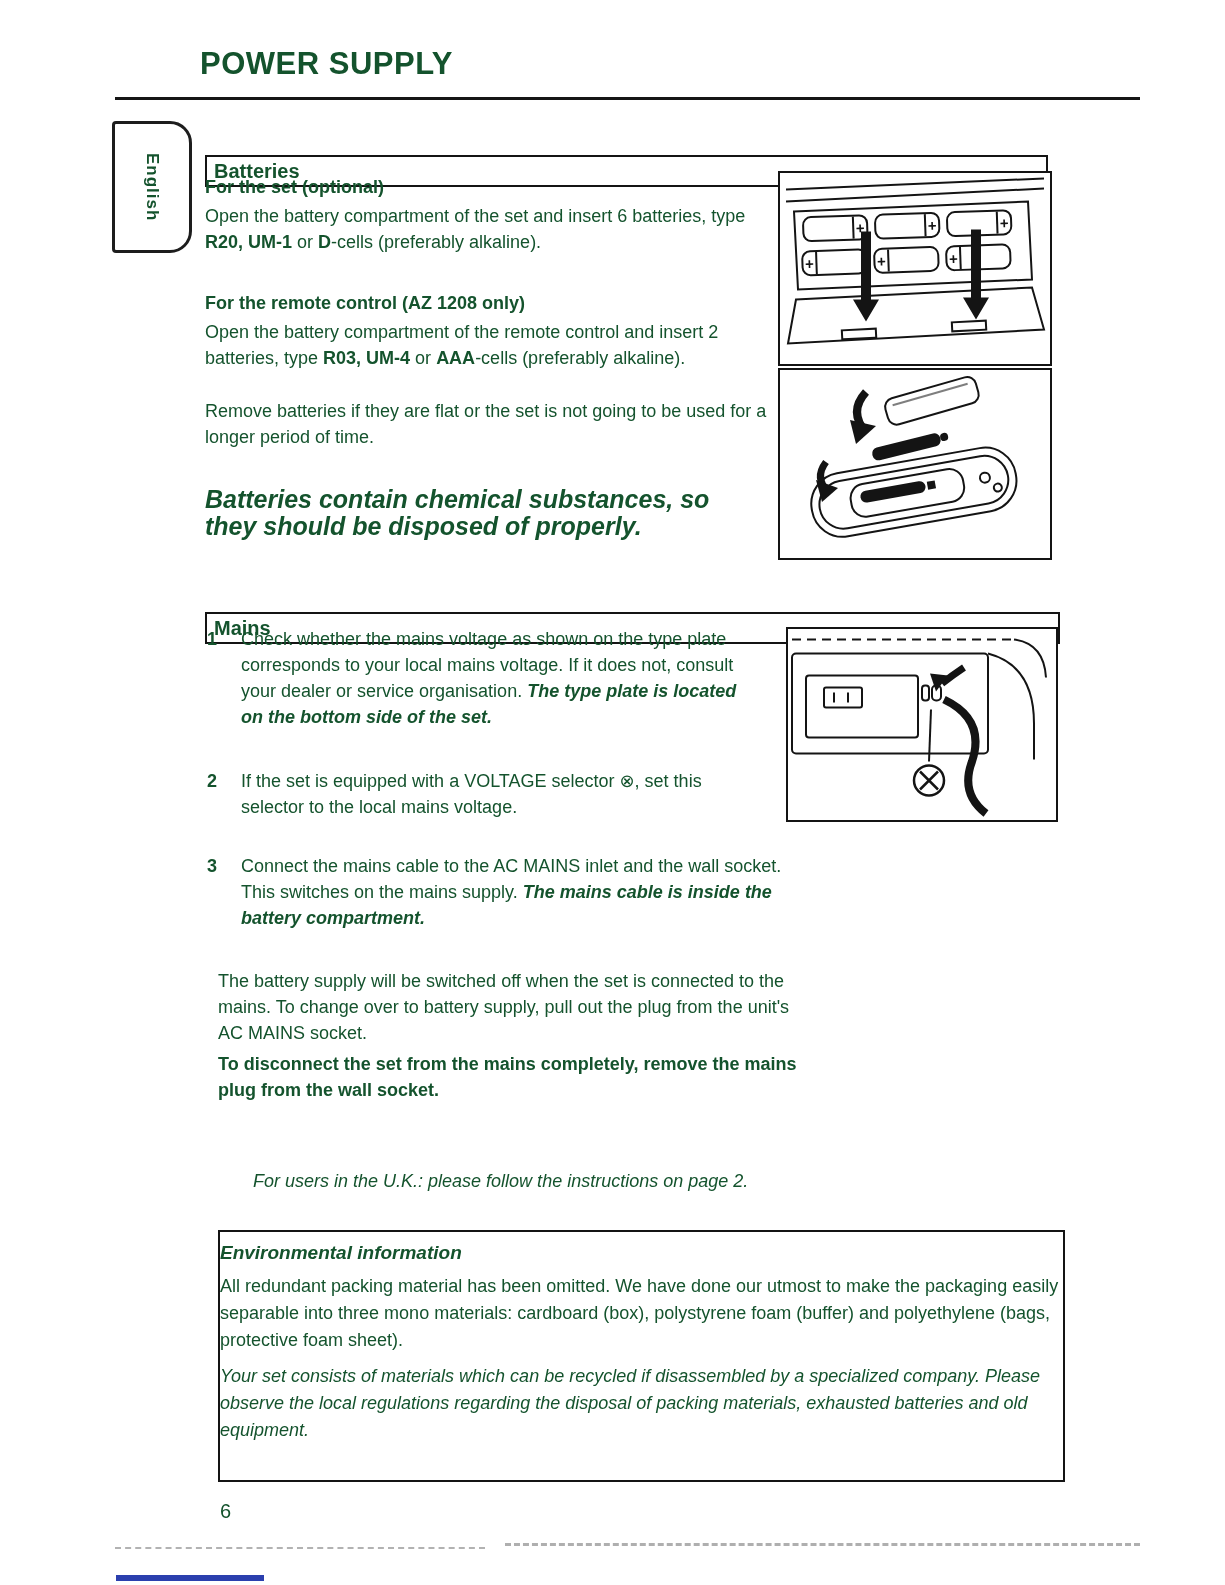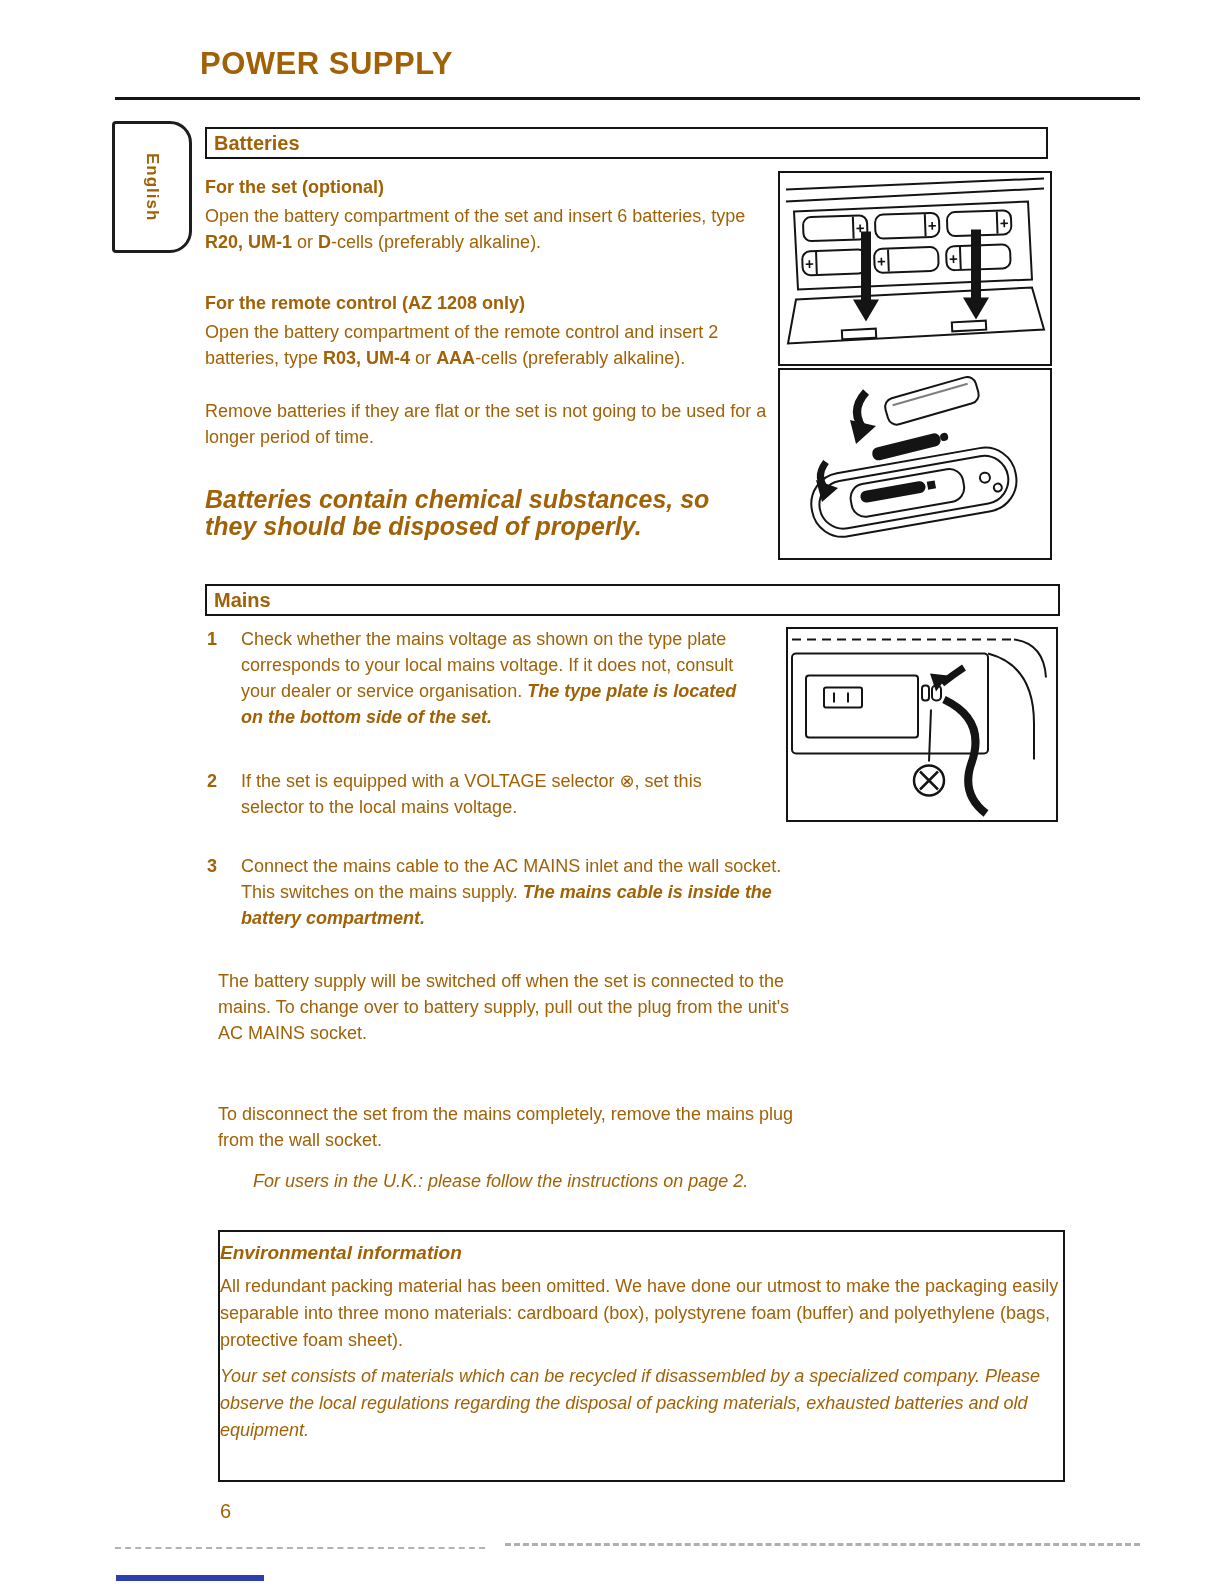"POWER SUPPLY" .page { color: #a16207 -> #14532d }
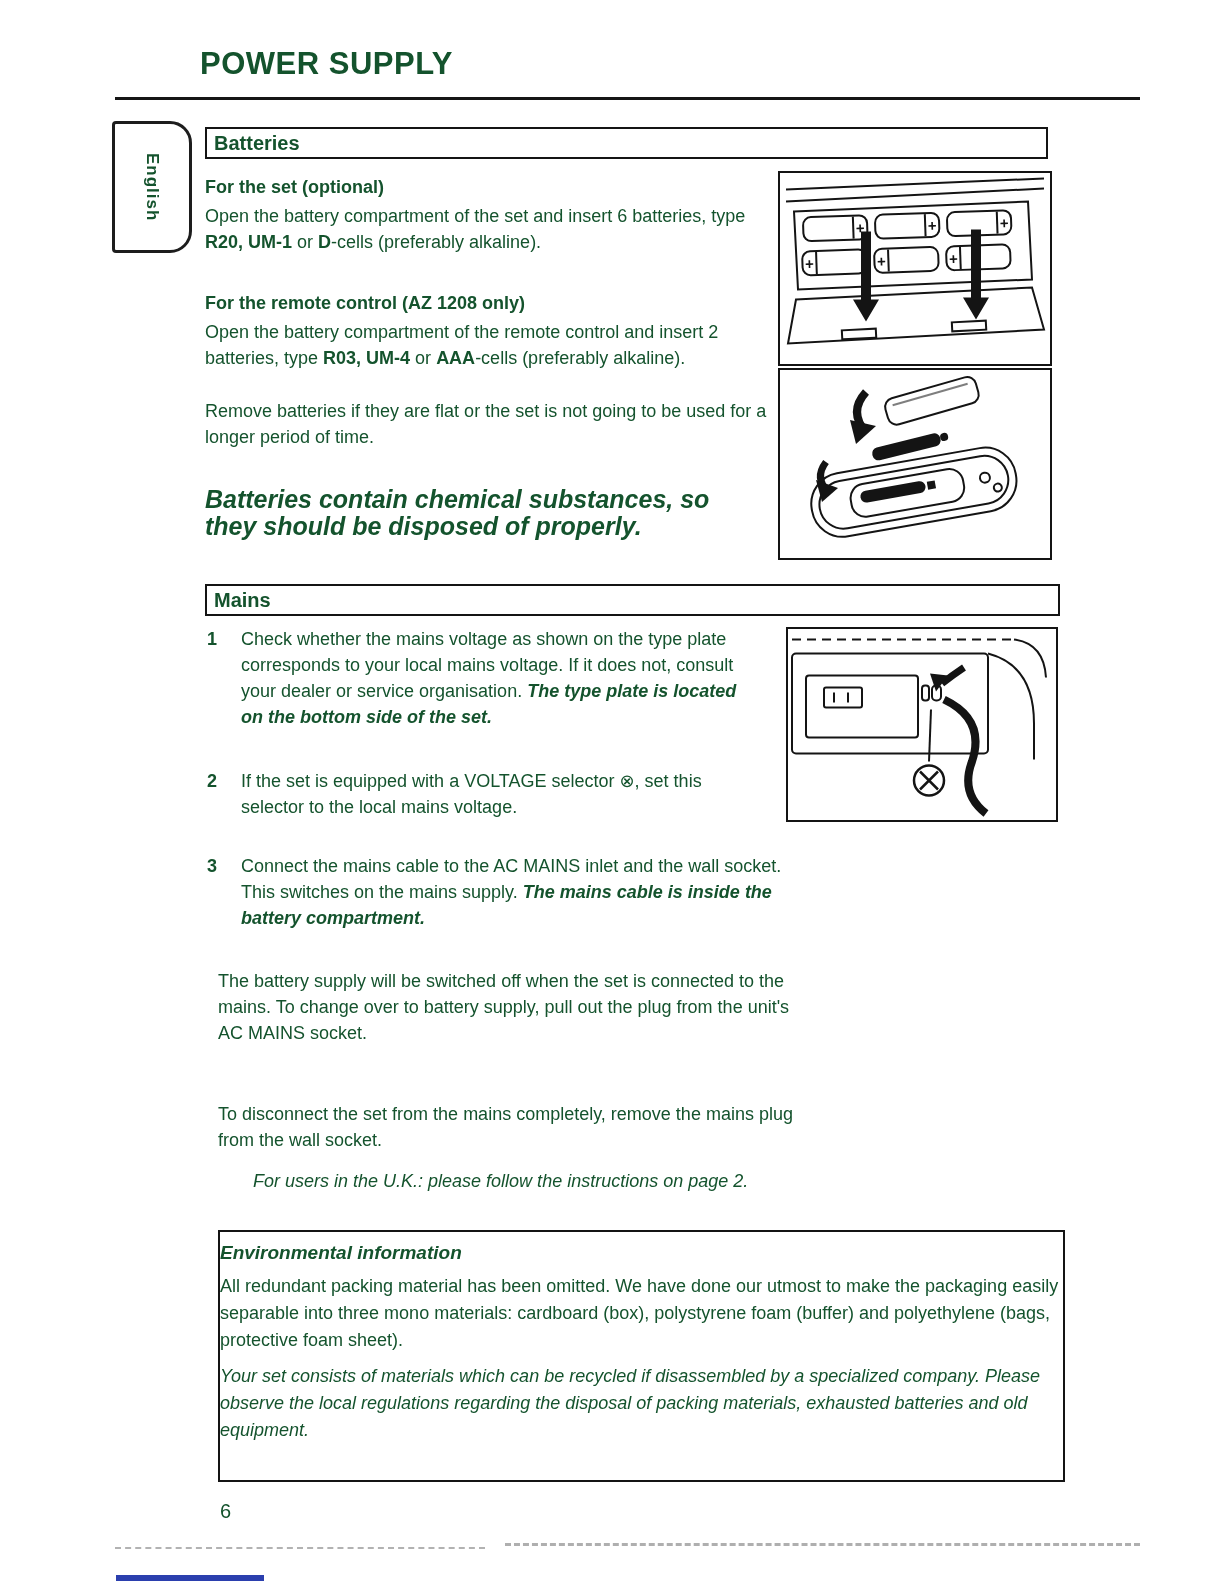"Batteries" .sec-box { margin-top: none -> 28px }
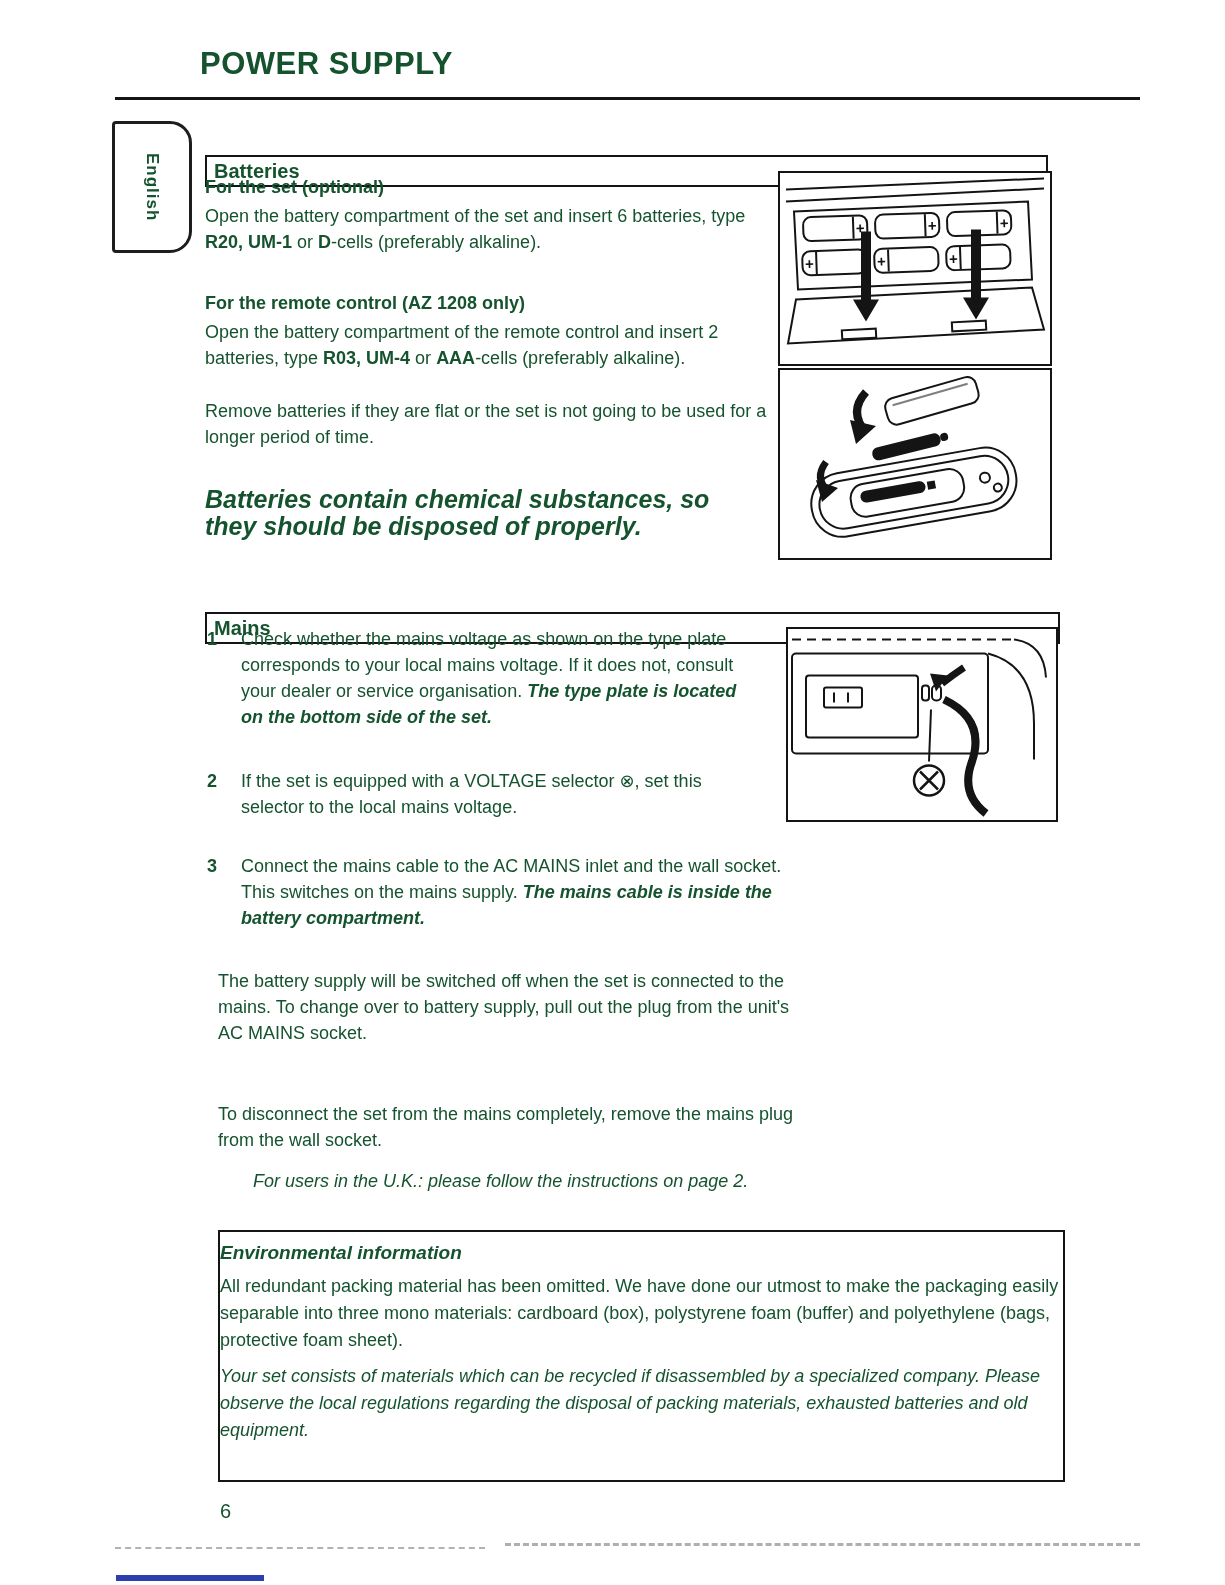"To disconnect the set from" div.abs { font-weight: none -> bold; top: 1101px -> 1051px }
